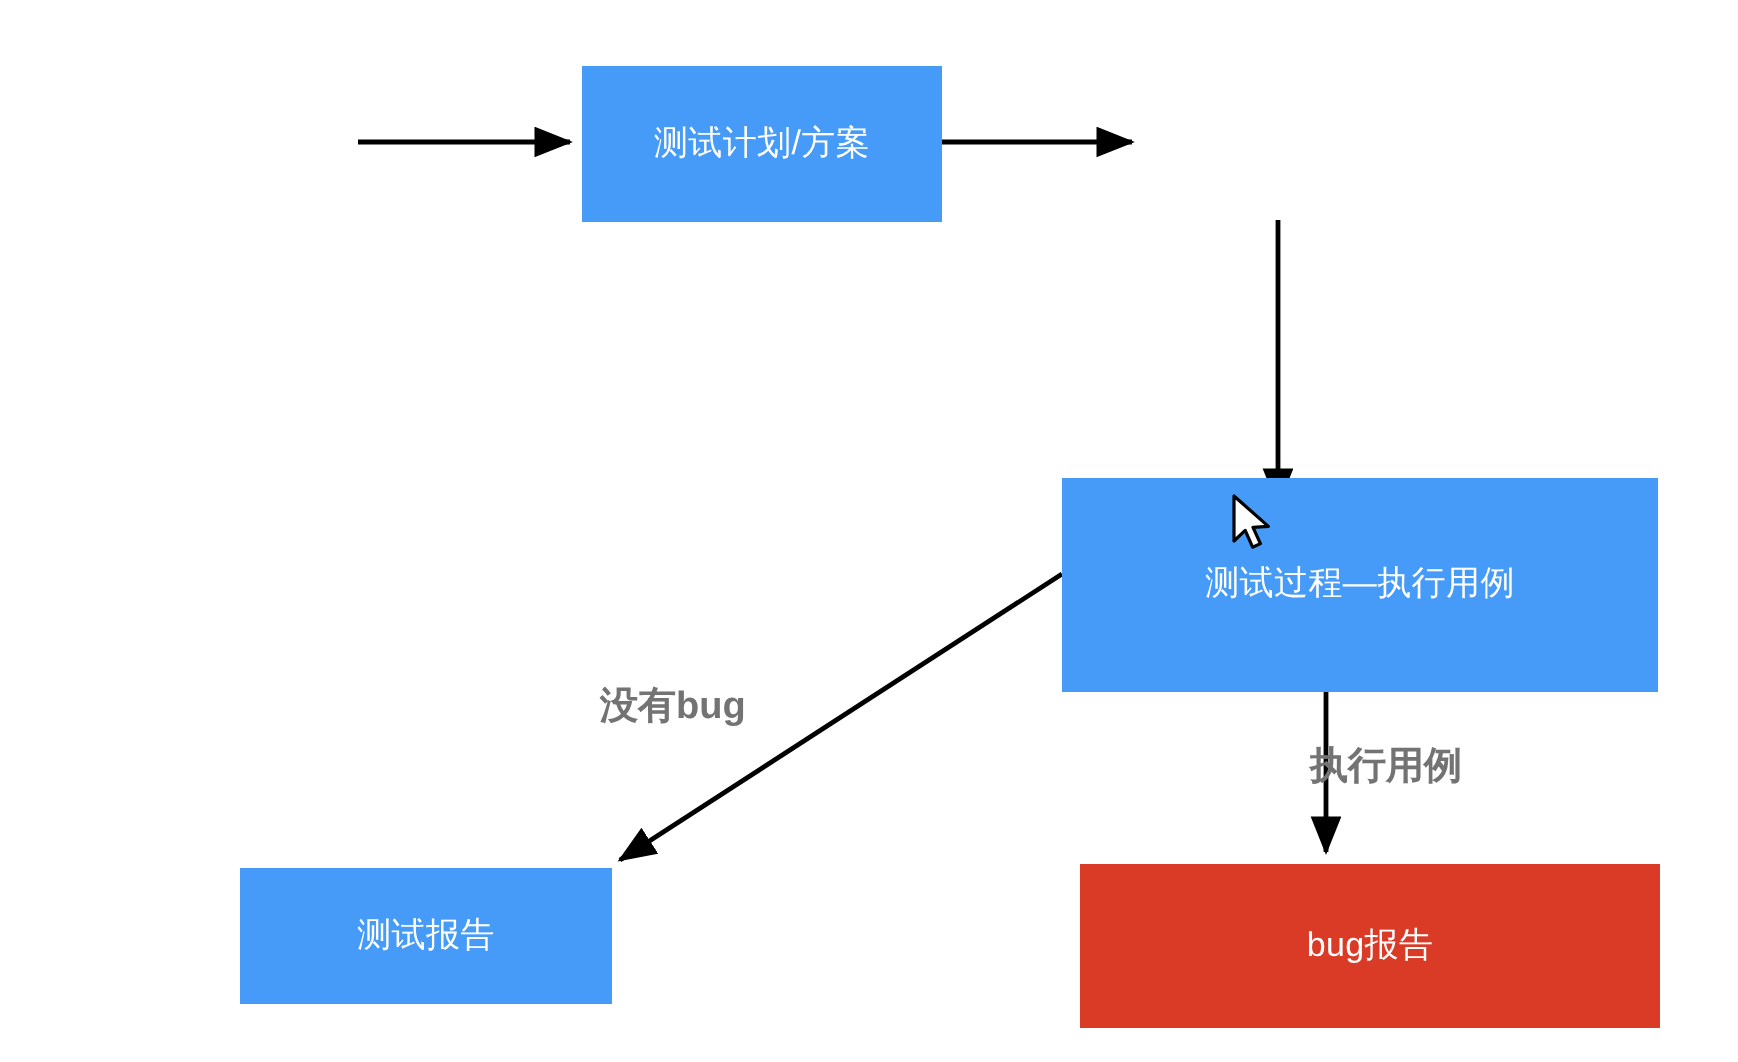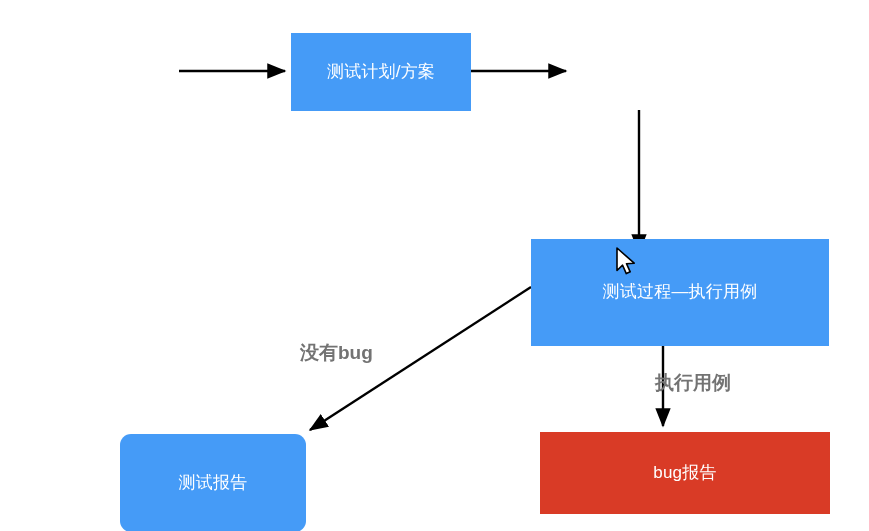"测试报告" .node-n5 { border-radius: 11px -> none; height: 98px -> 68px }
